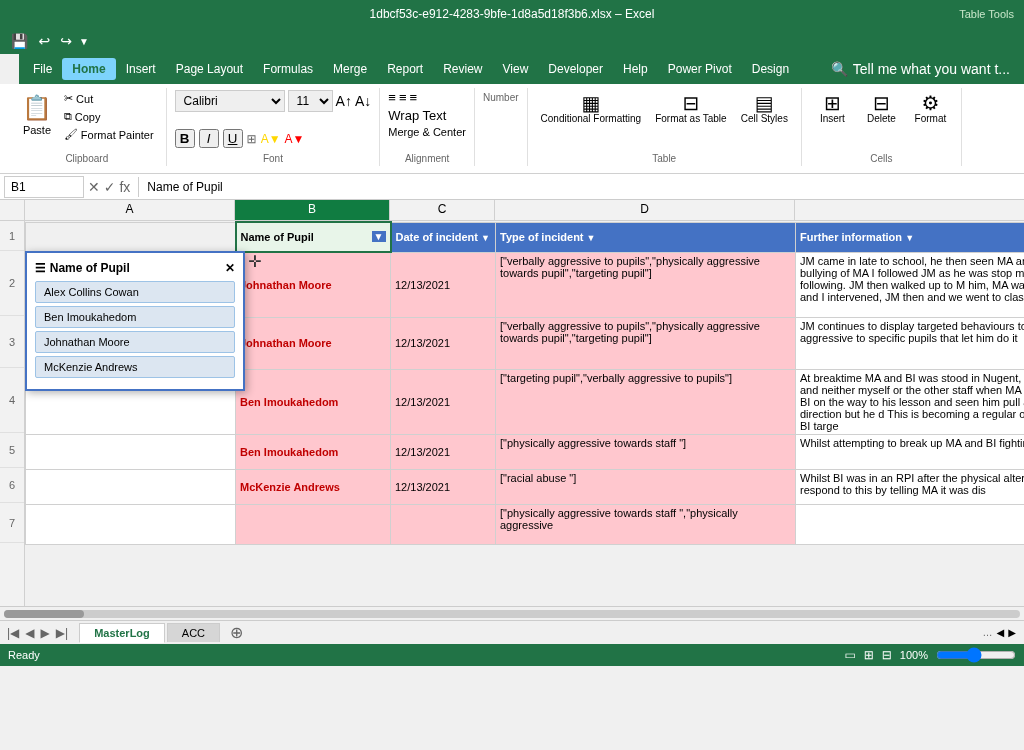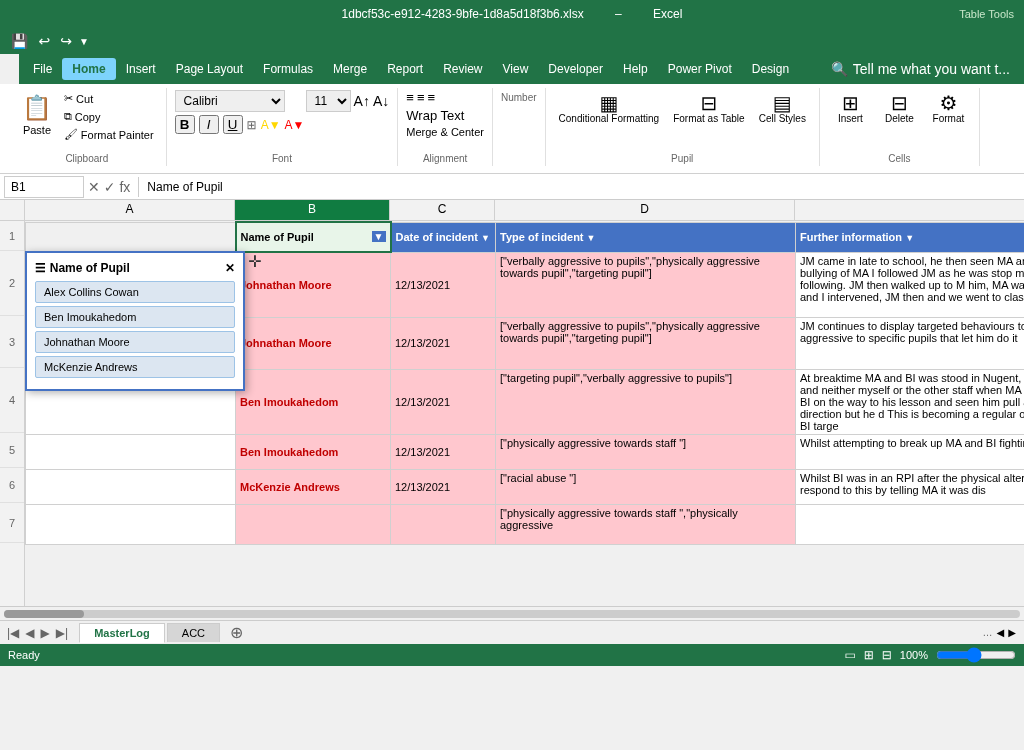"1dbcf53c-e912-4283-9bfe-1d8a5d18f3b6.xls" .title-bar { gap: 28px -> none }
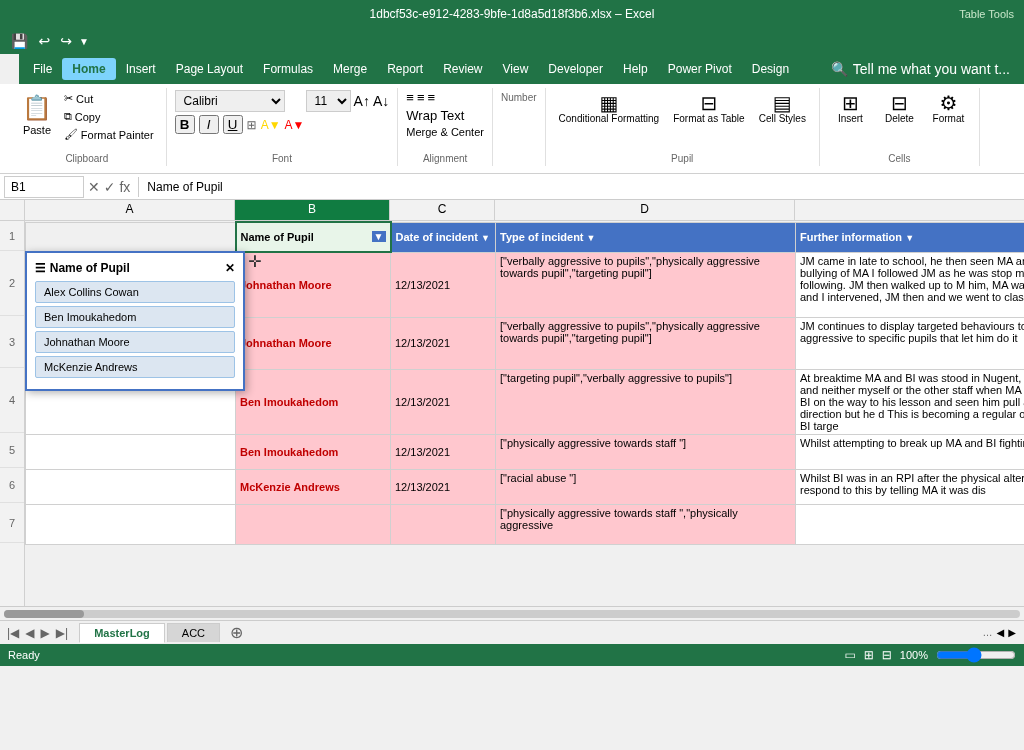"Calibri" div { gap: 3px -> 17px }
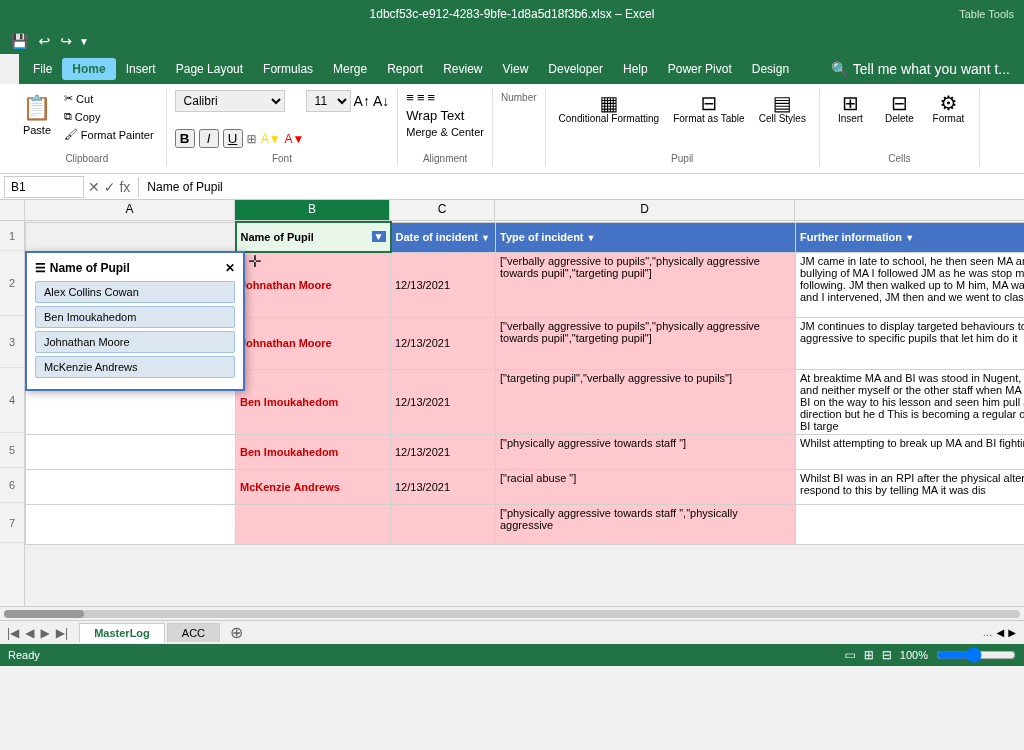"11" .font-size-select { margin-left: 18px -> none }
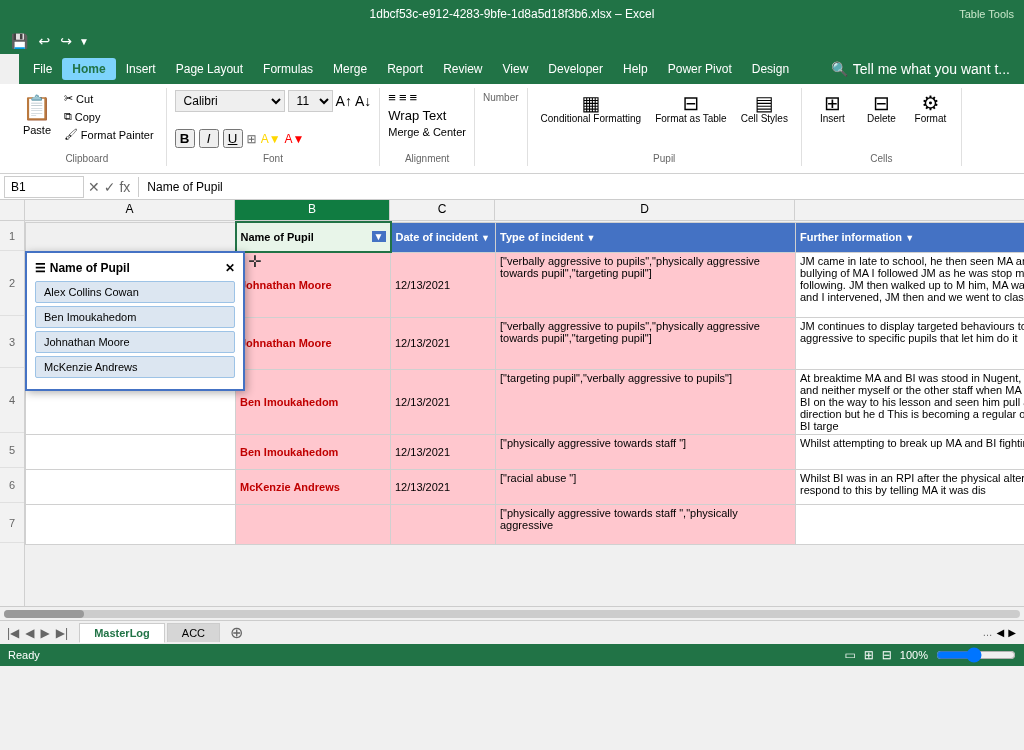"Pupil" div.ribbon-group-label { text: Pupil -> Table }
